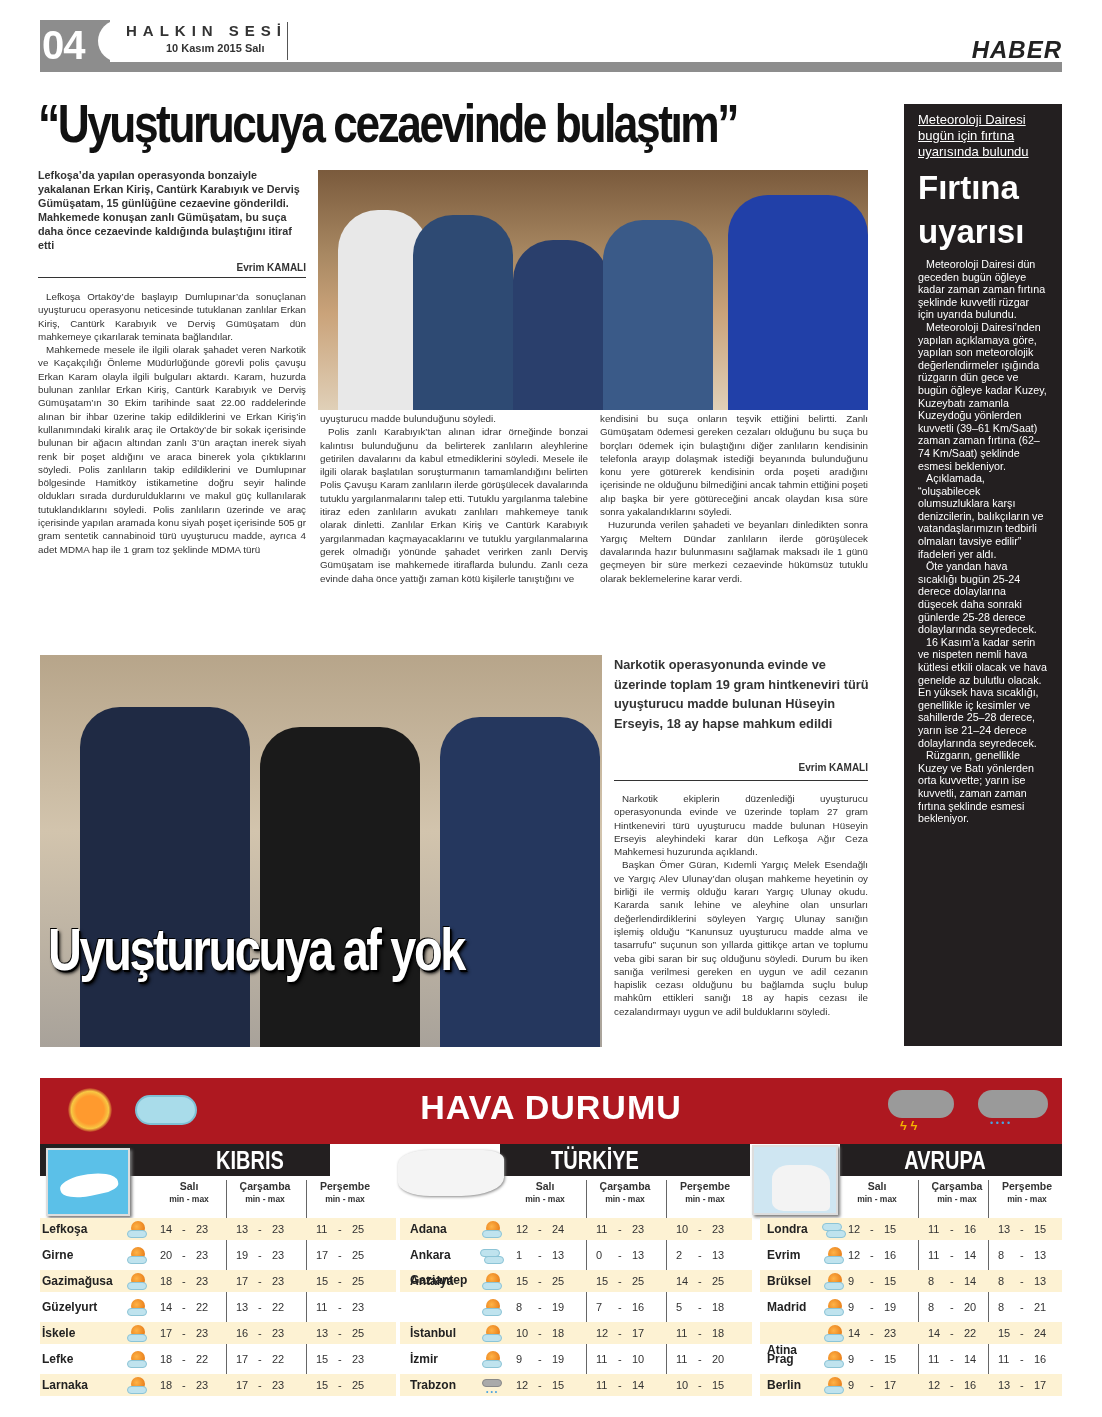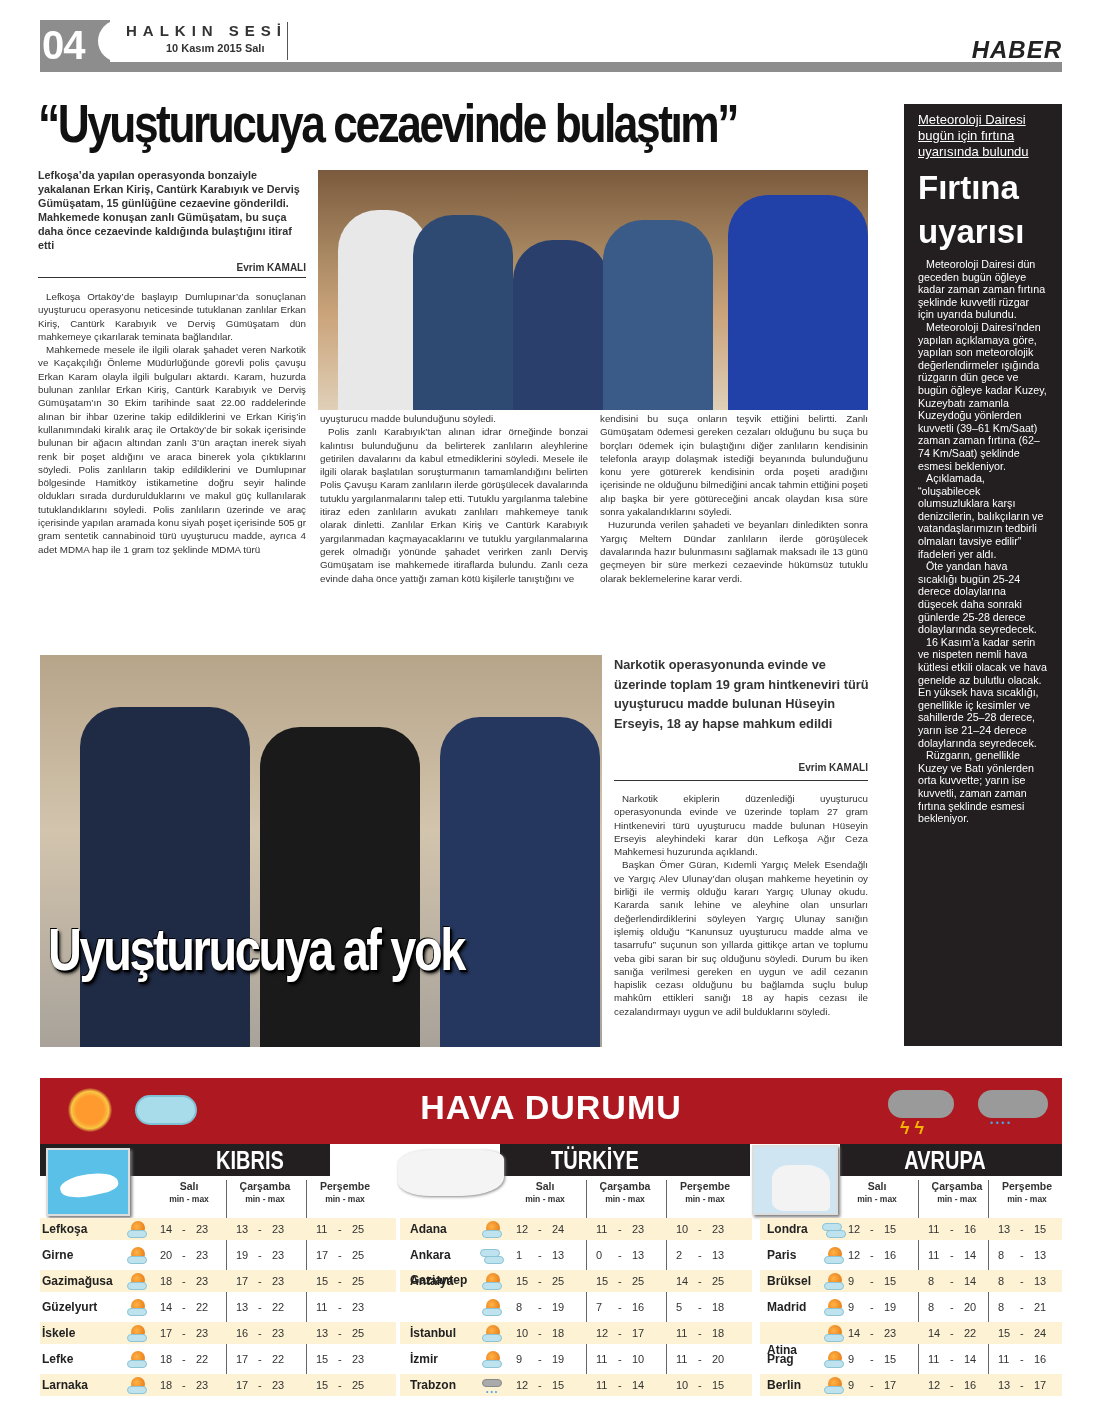"Huzurunda verilen şahadeti ve beyanları" p { text: 13 -> 1 }
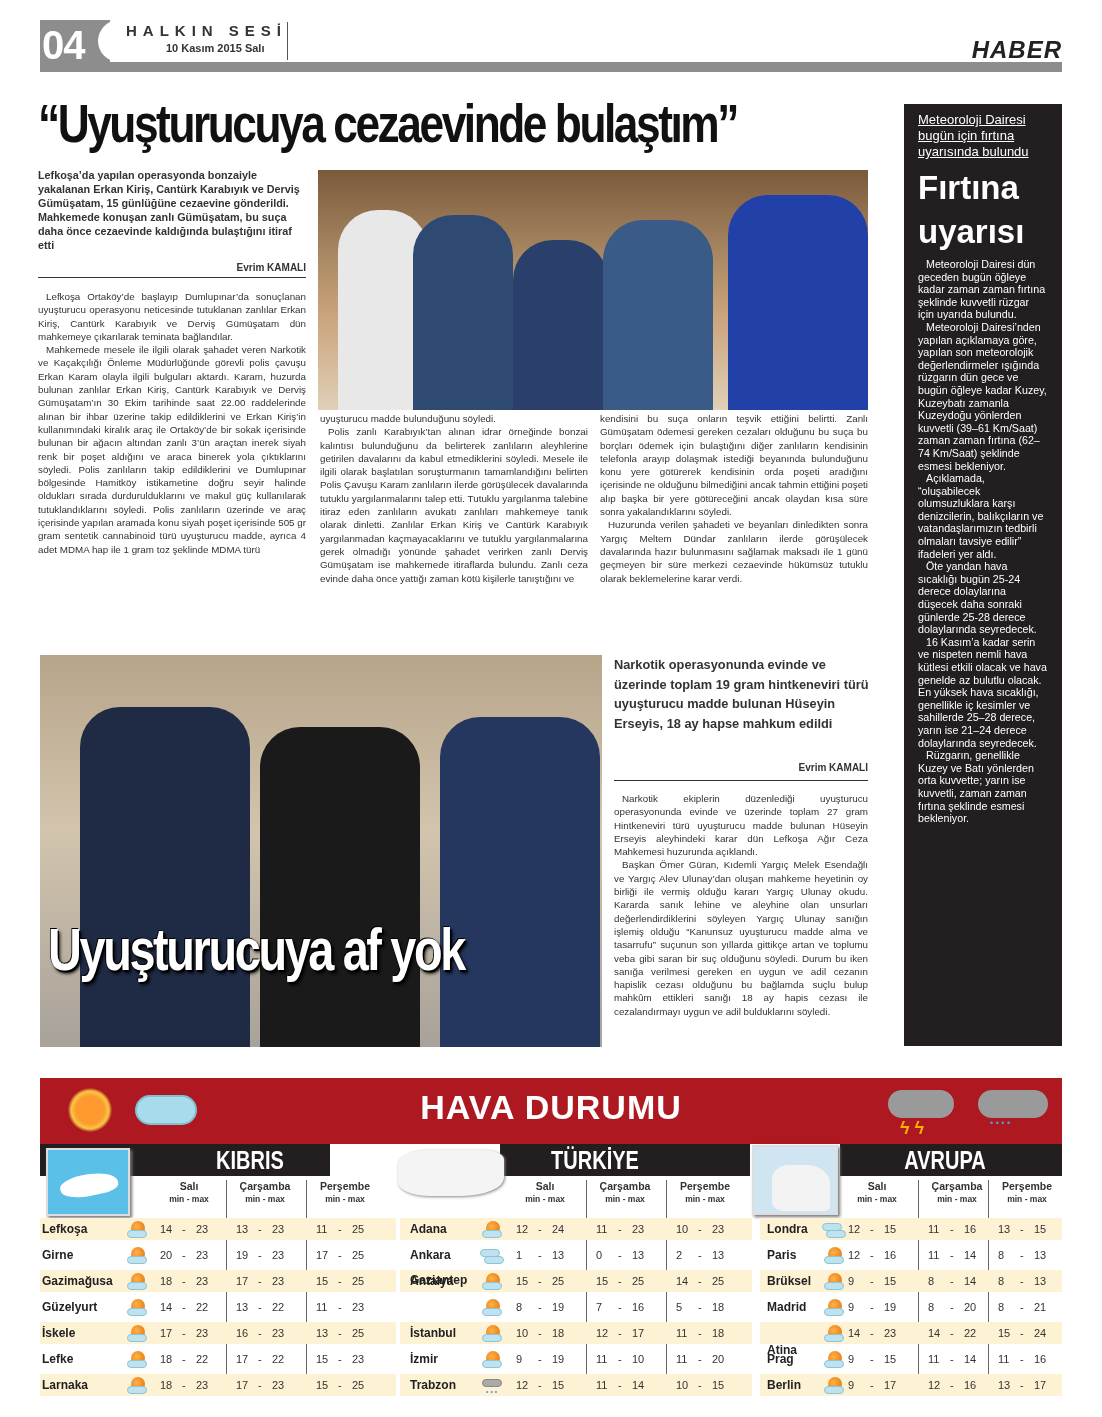"ϟ ϟ" div.abs { font-size: 18px -> 13px }
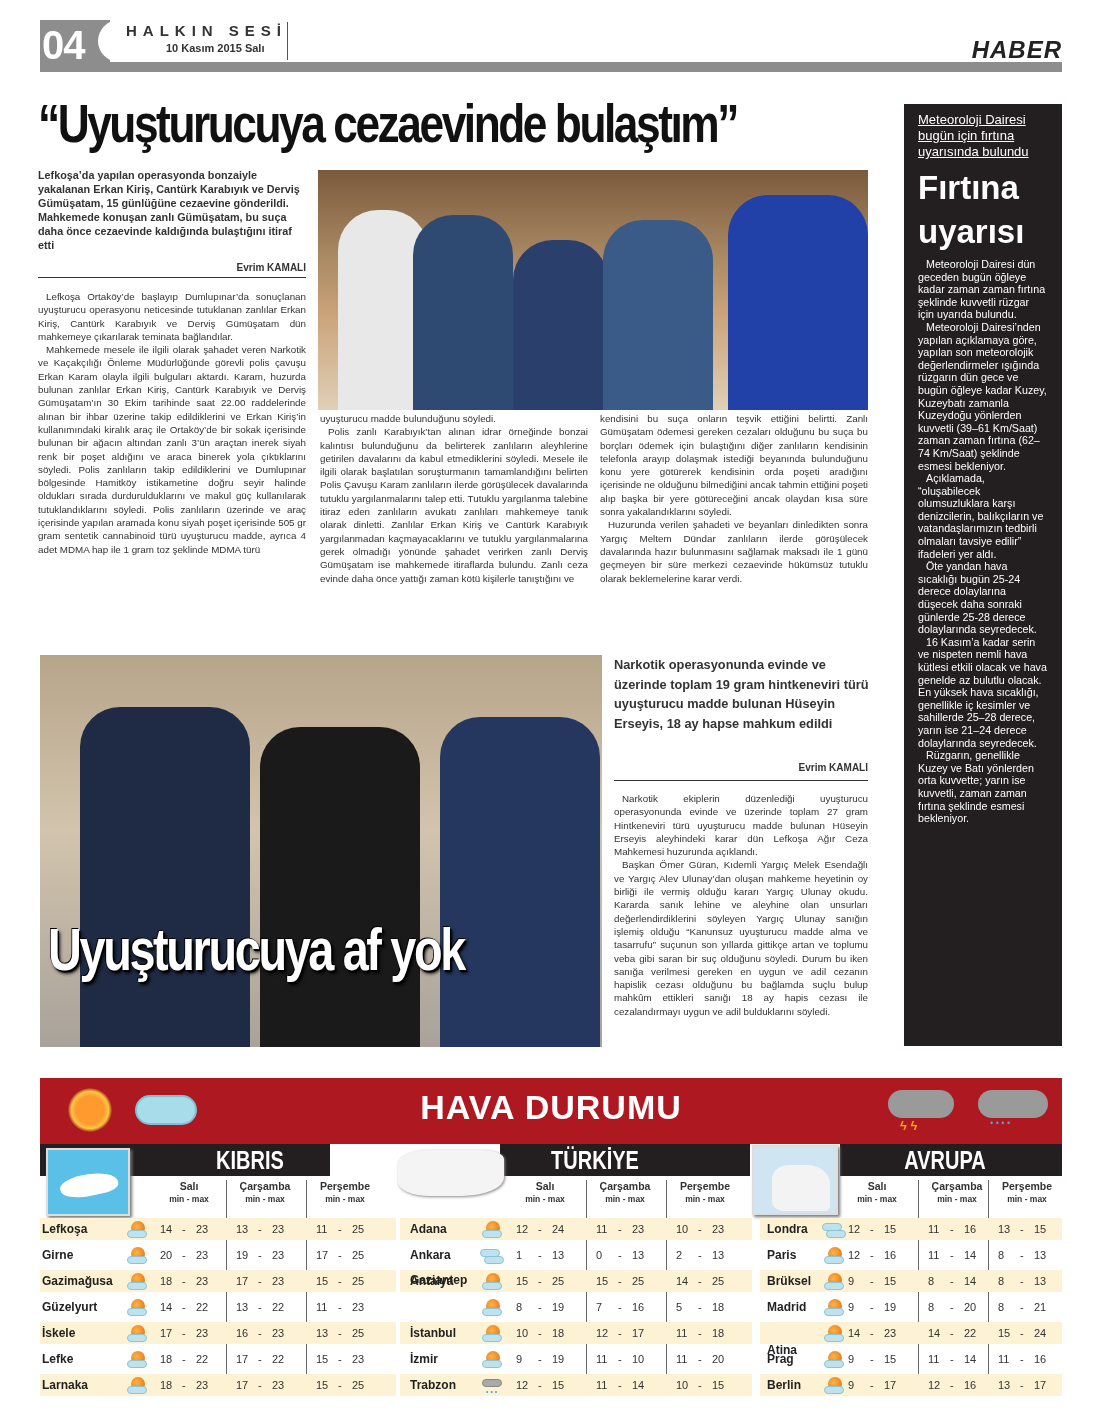"Paris" div.abs { text: Paris -> Evrim }
